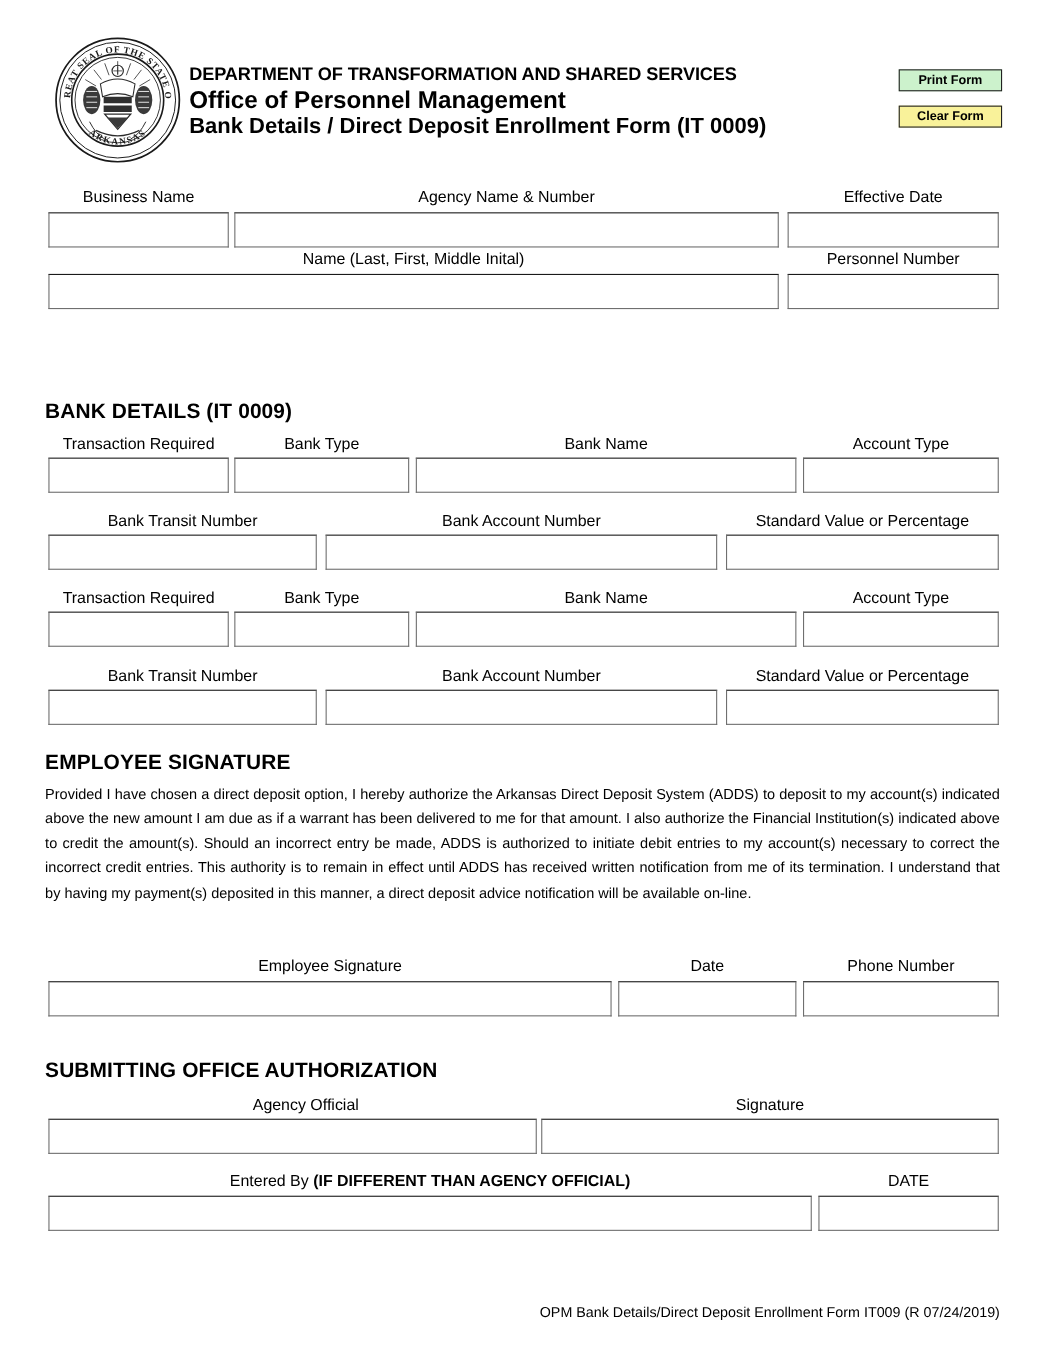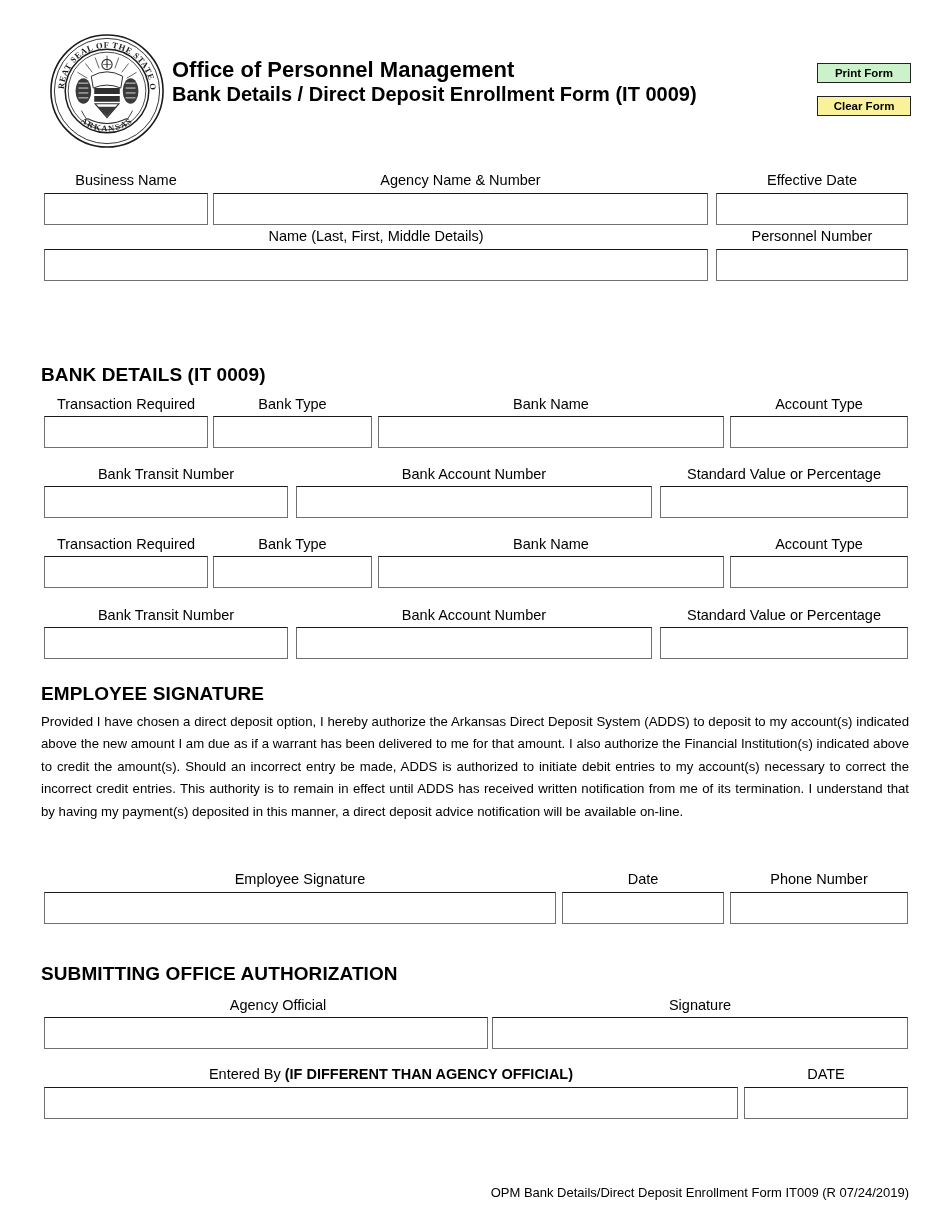"DEPARTMENT OF TRANSFORMATION AND SHARED" div.title-line1 { html: none -> <div>DEPARTMENT OF TRANSFORMATION AND SHARED SERVICES</div> }
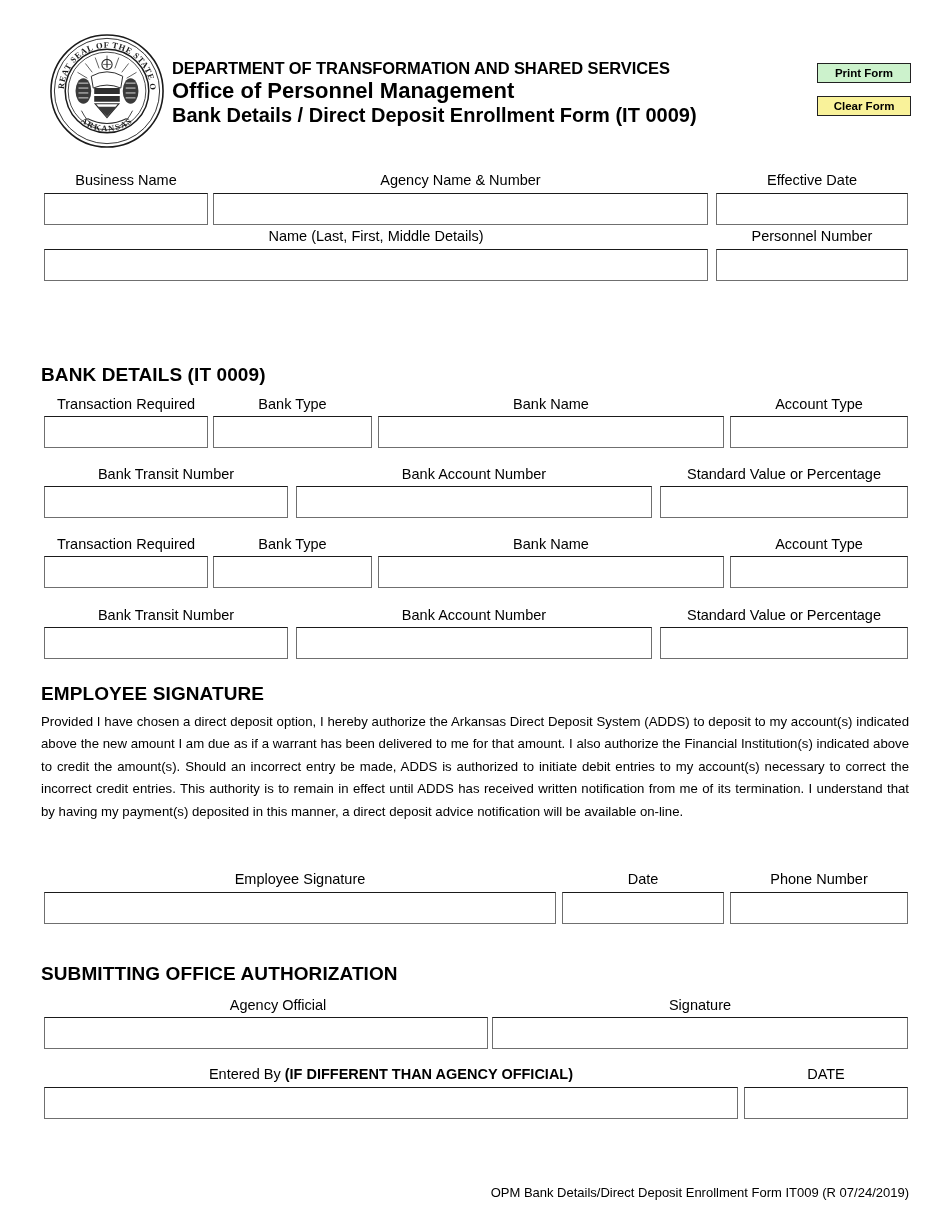"Name (Last, First, Middle Details)" div.lbl { text: Details -> Inital }
